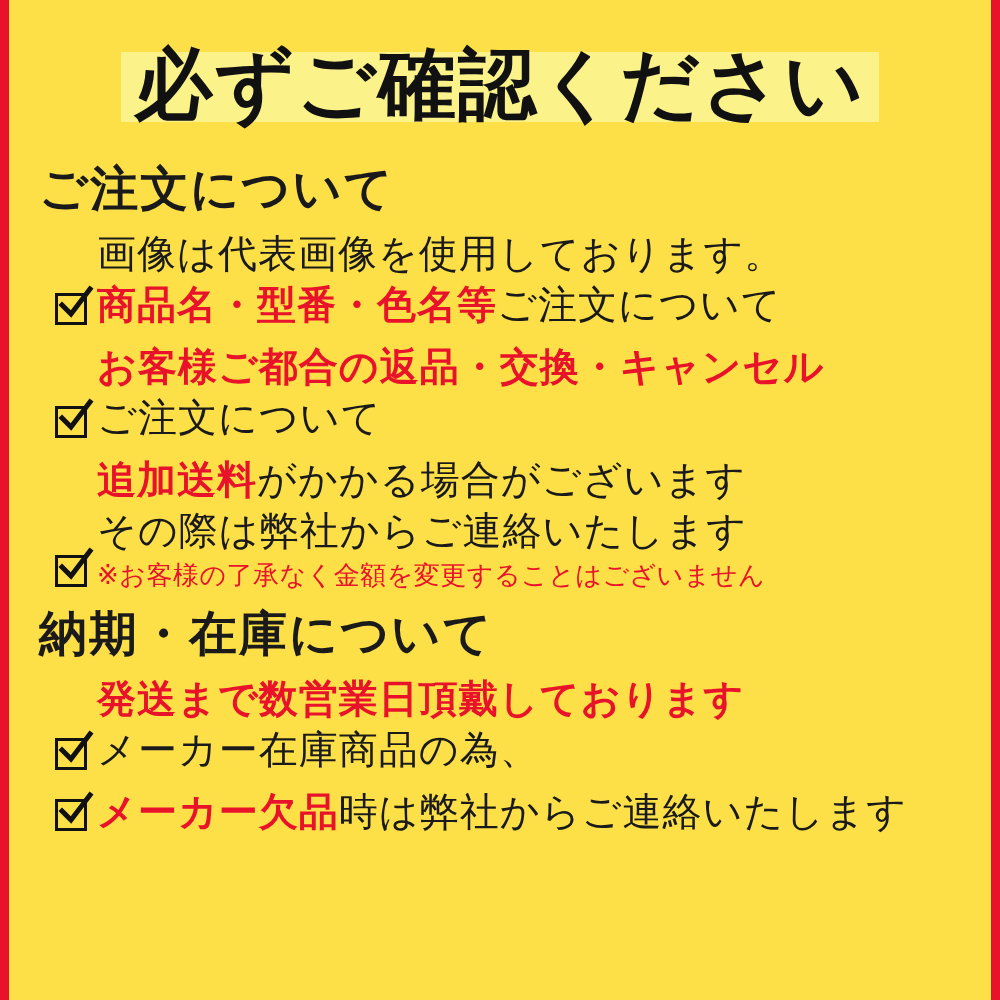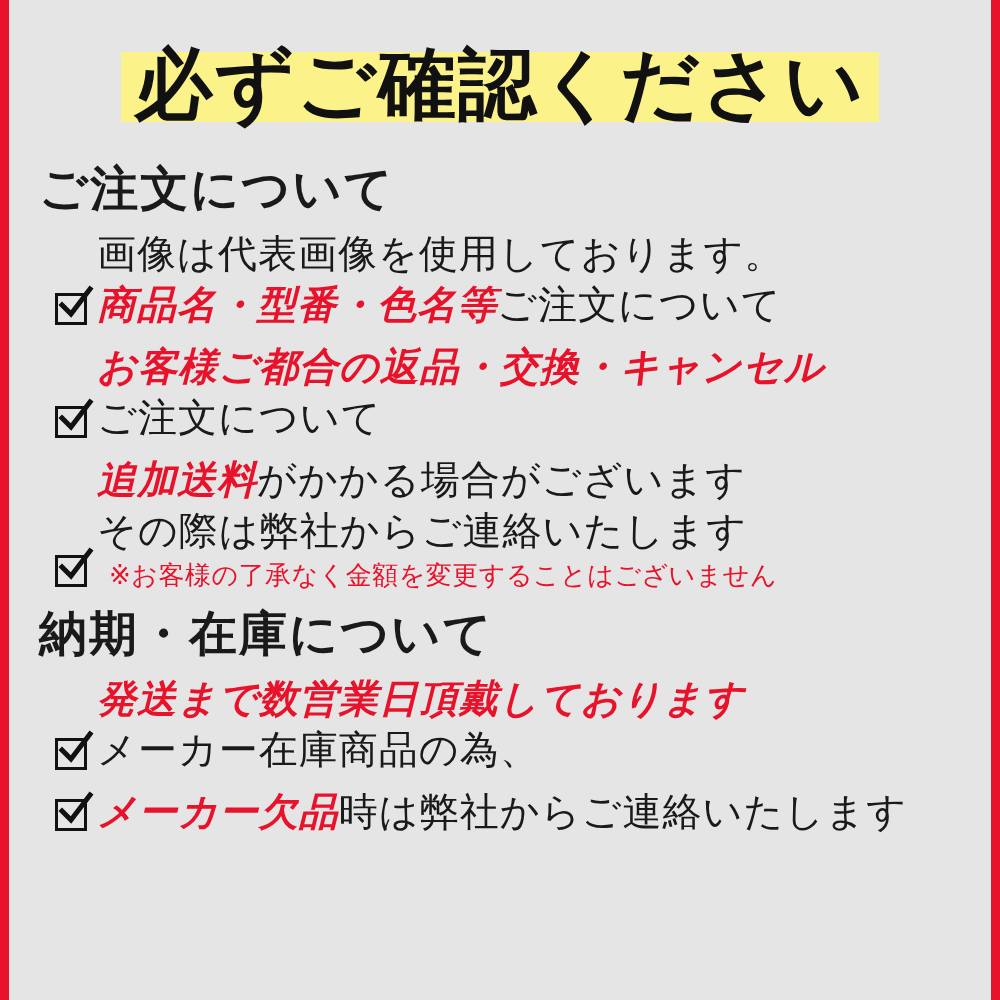"必ずご確認ください" .page { background: #e5e5e5 -> #fde047 }
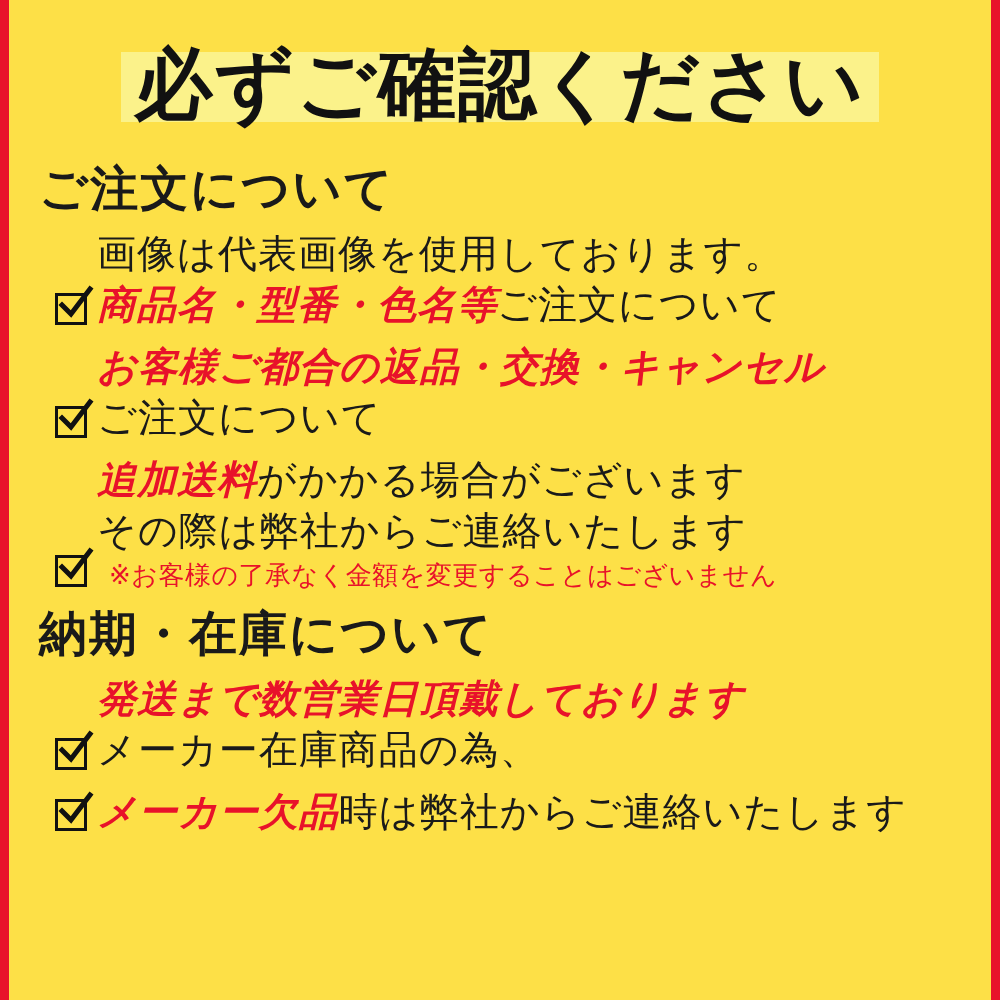"商品名・型番・色名等" .red { font-style: italic -> none }
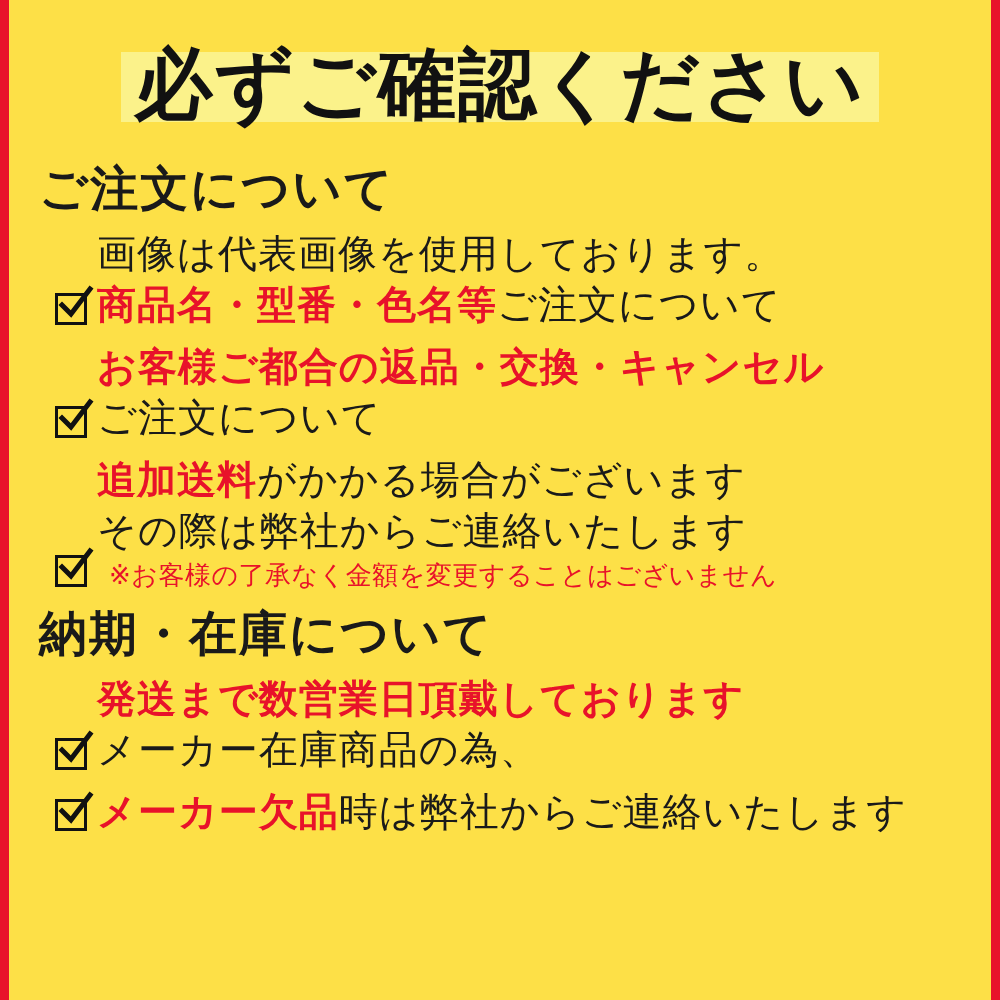"※お客様の了承なく金額を変更することはございません" .line.note { margin-left: 12px -> none }
